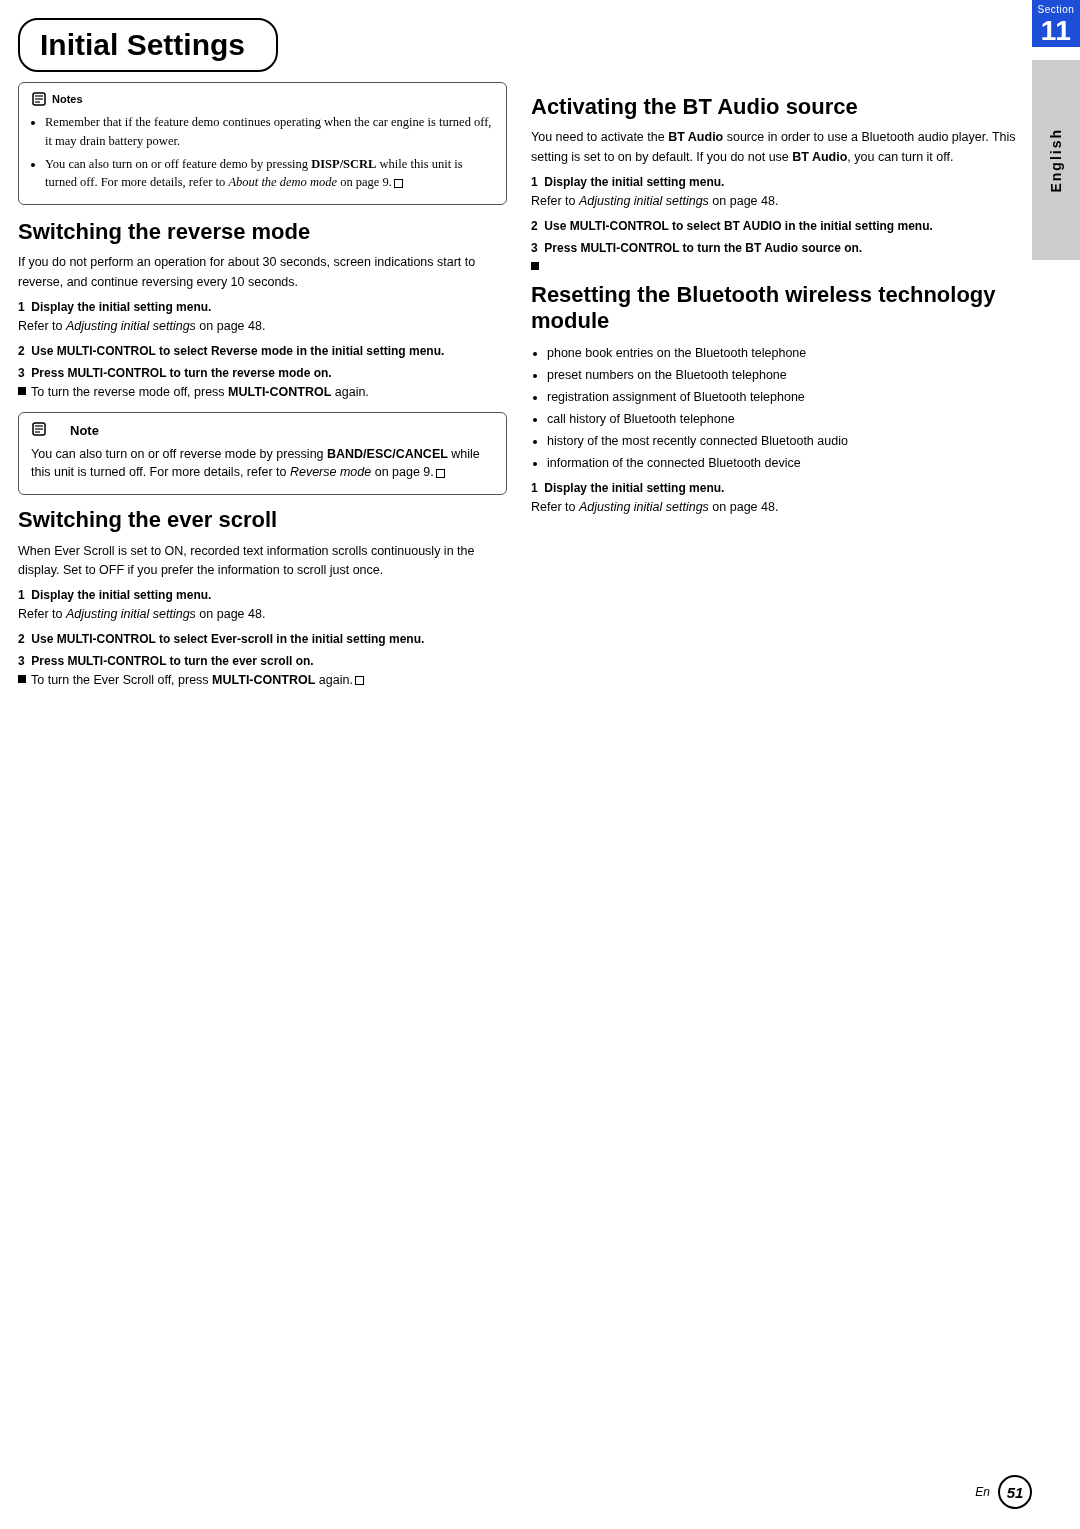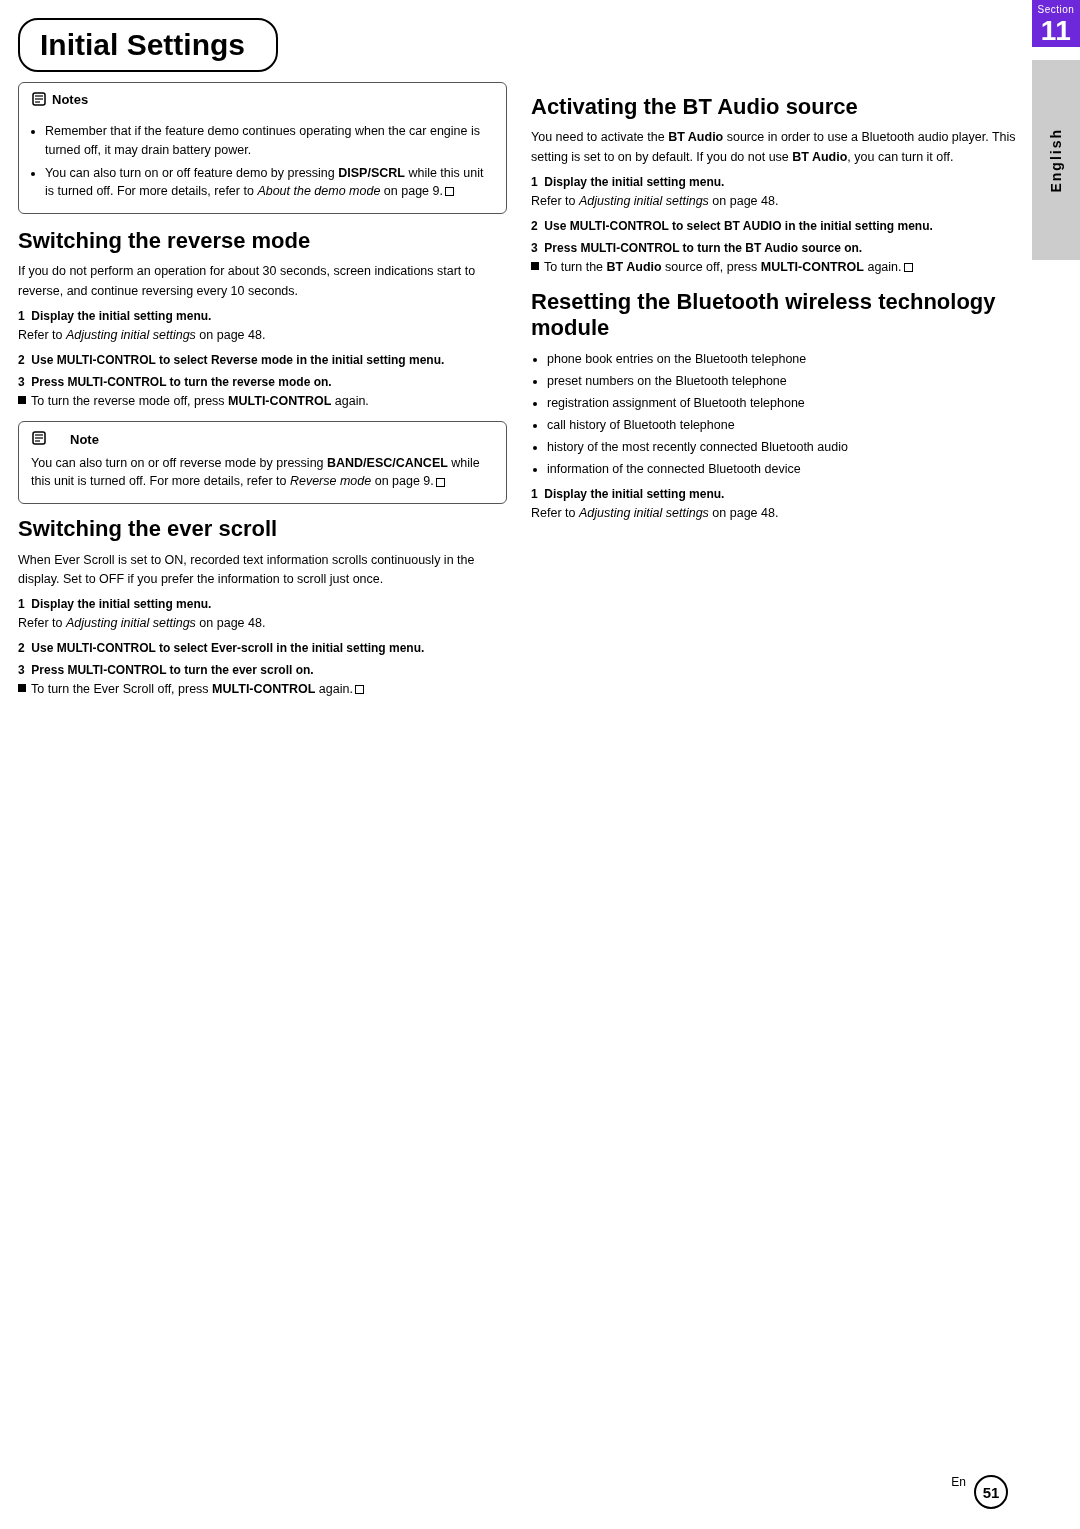"Section" .section-tab { background: #6d28d9 -> #1d4ed8 }
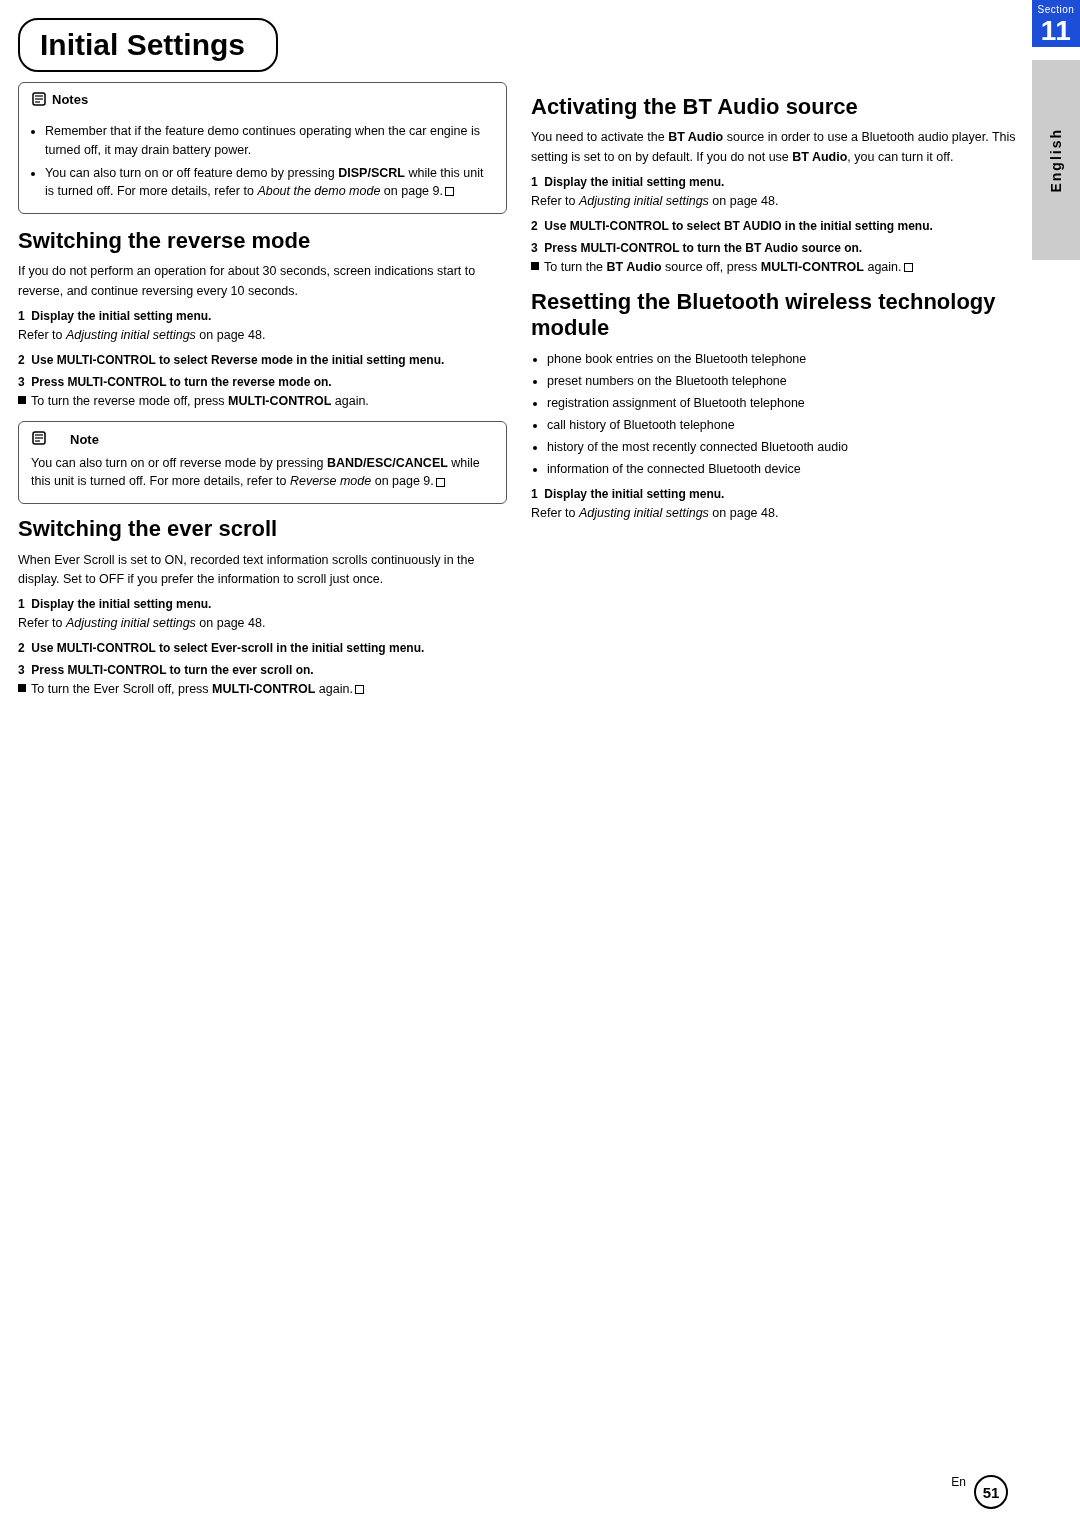"Notes" .notes-box .notes-title { font-size: 13px -> 11px; margin-bottom: 15px -> 6px }
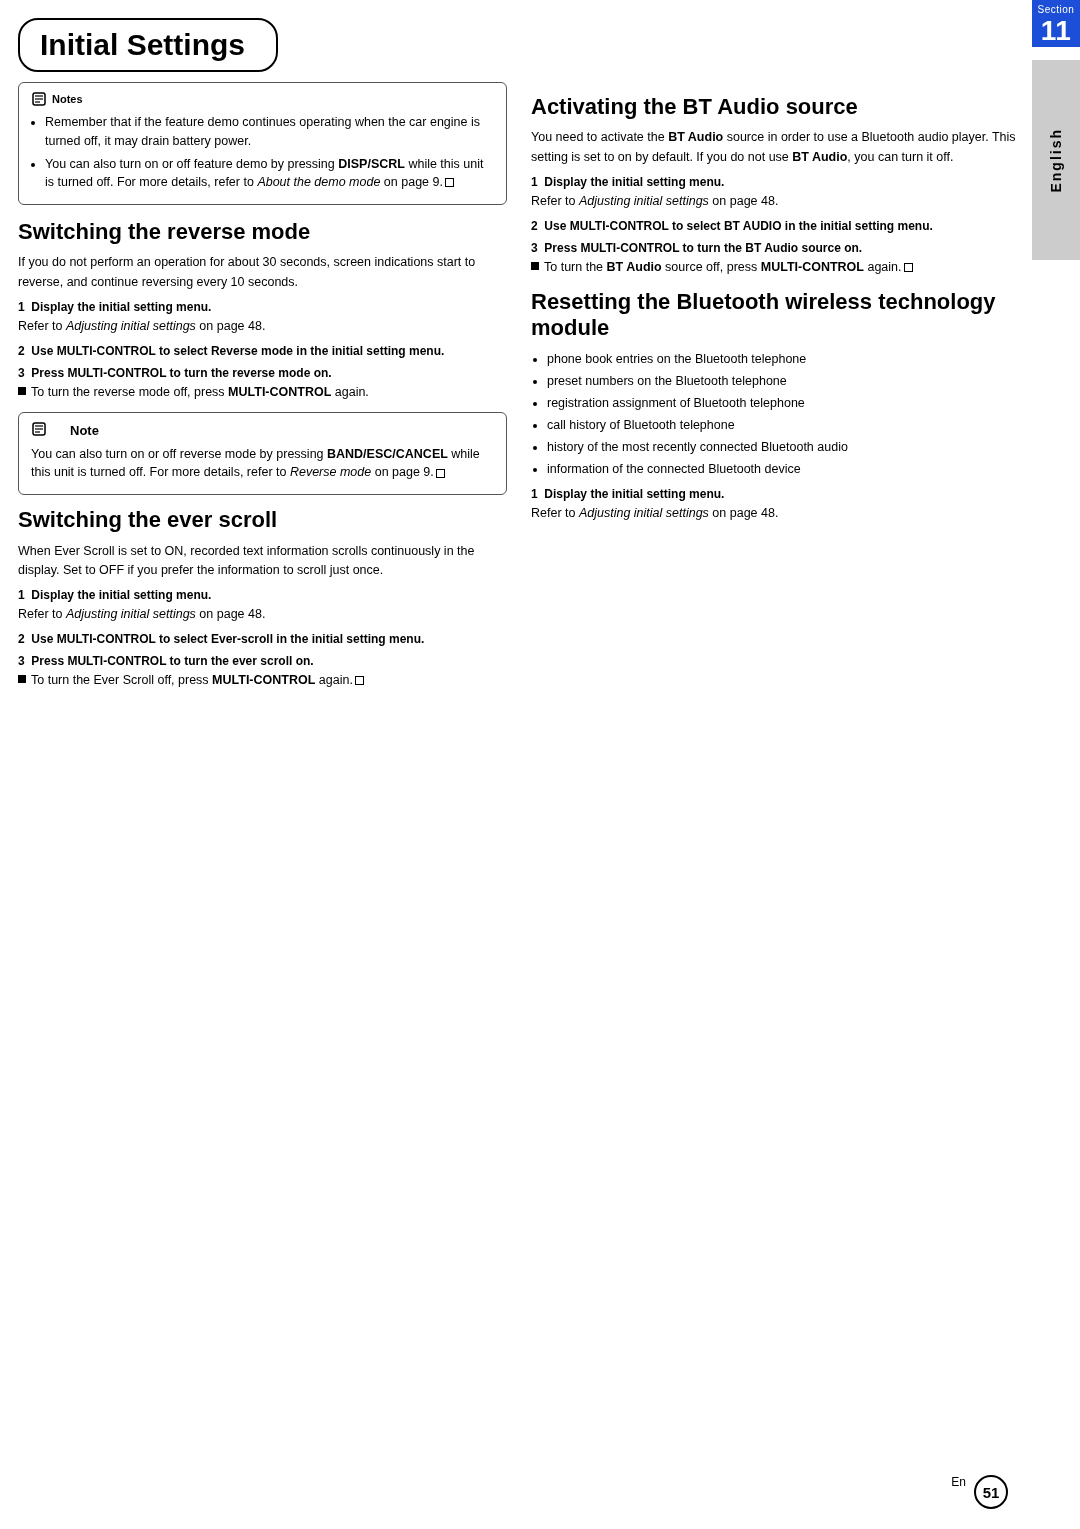"Remember that if the feature" .notes-box ul { font-family: none -> Liberation Serif, serif }
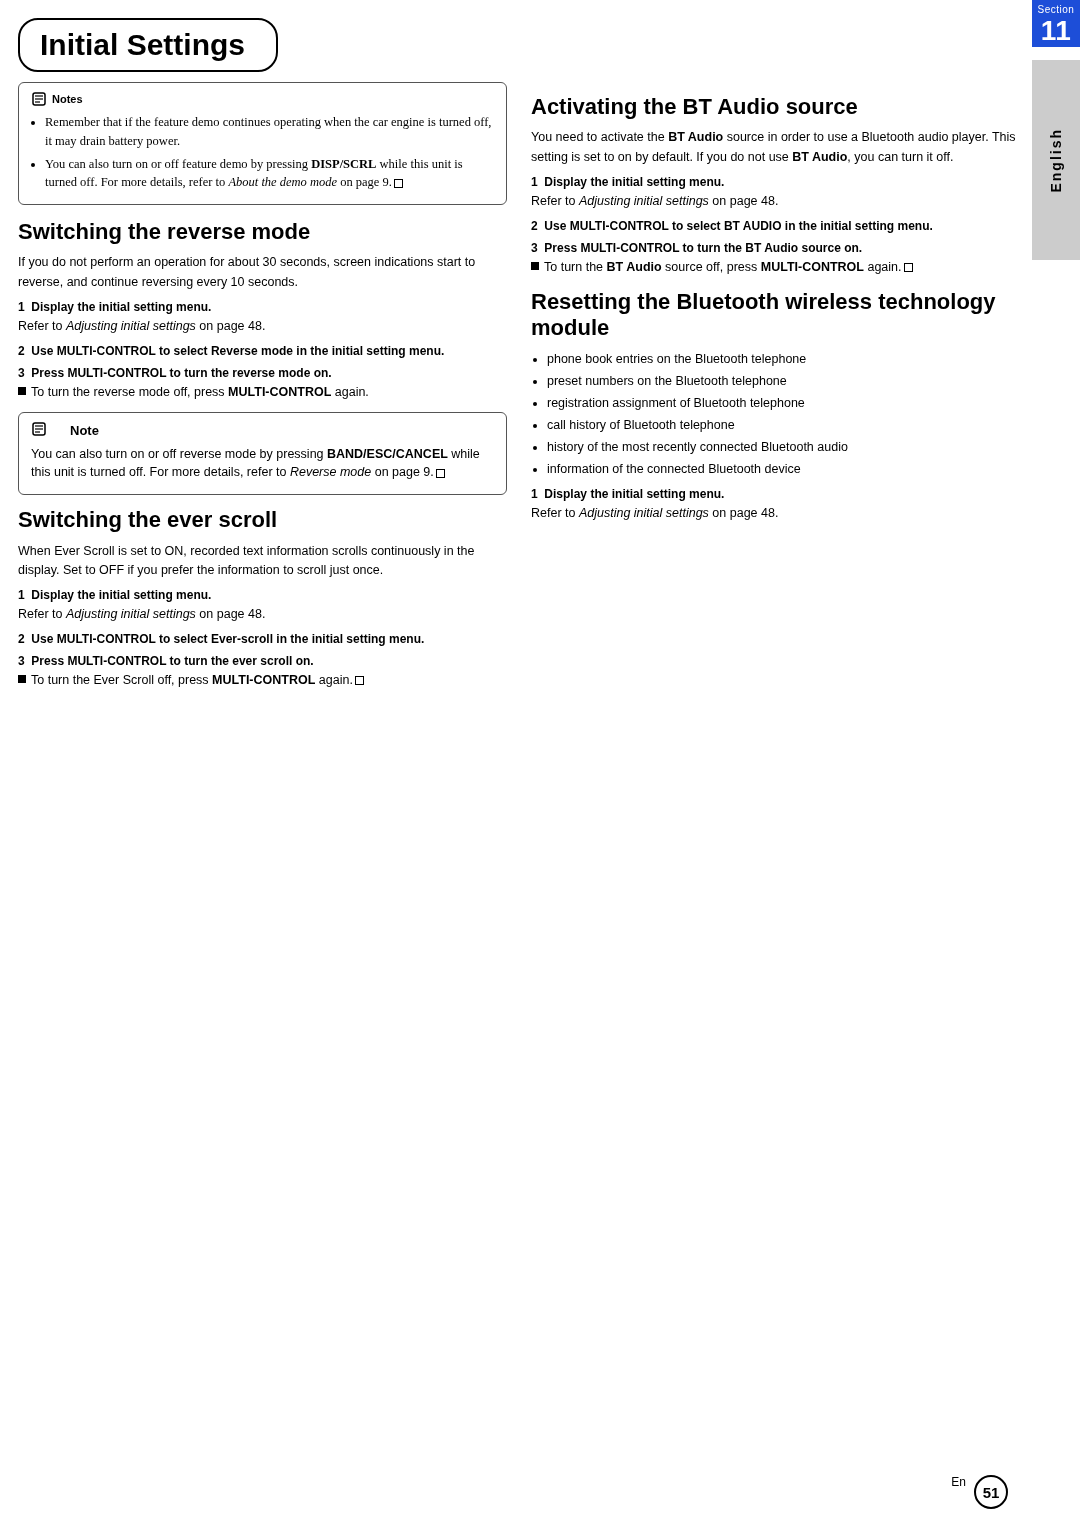"To turn the BT Audio" span { html: <span>To turn the <b>BT Audio</b> source off, press <b>MULTI-CONTROL</b> again.<span></span></span> -> none }
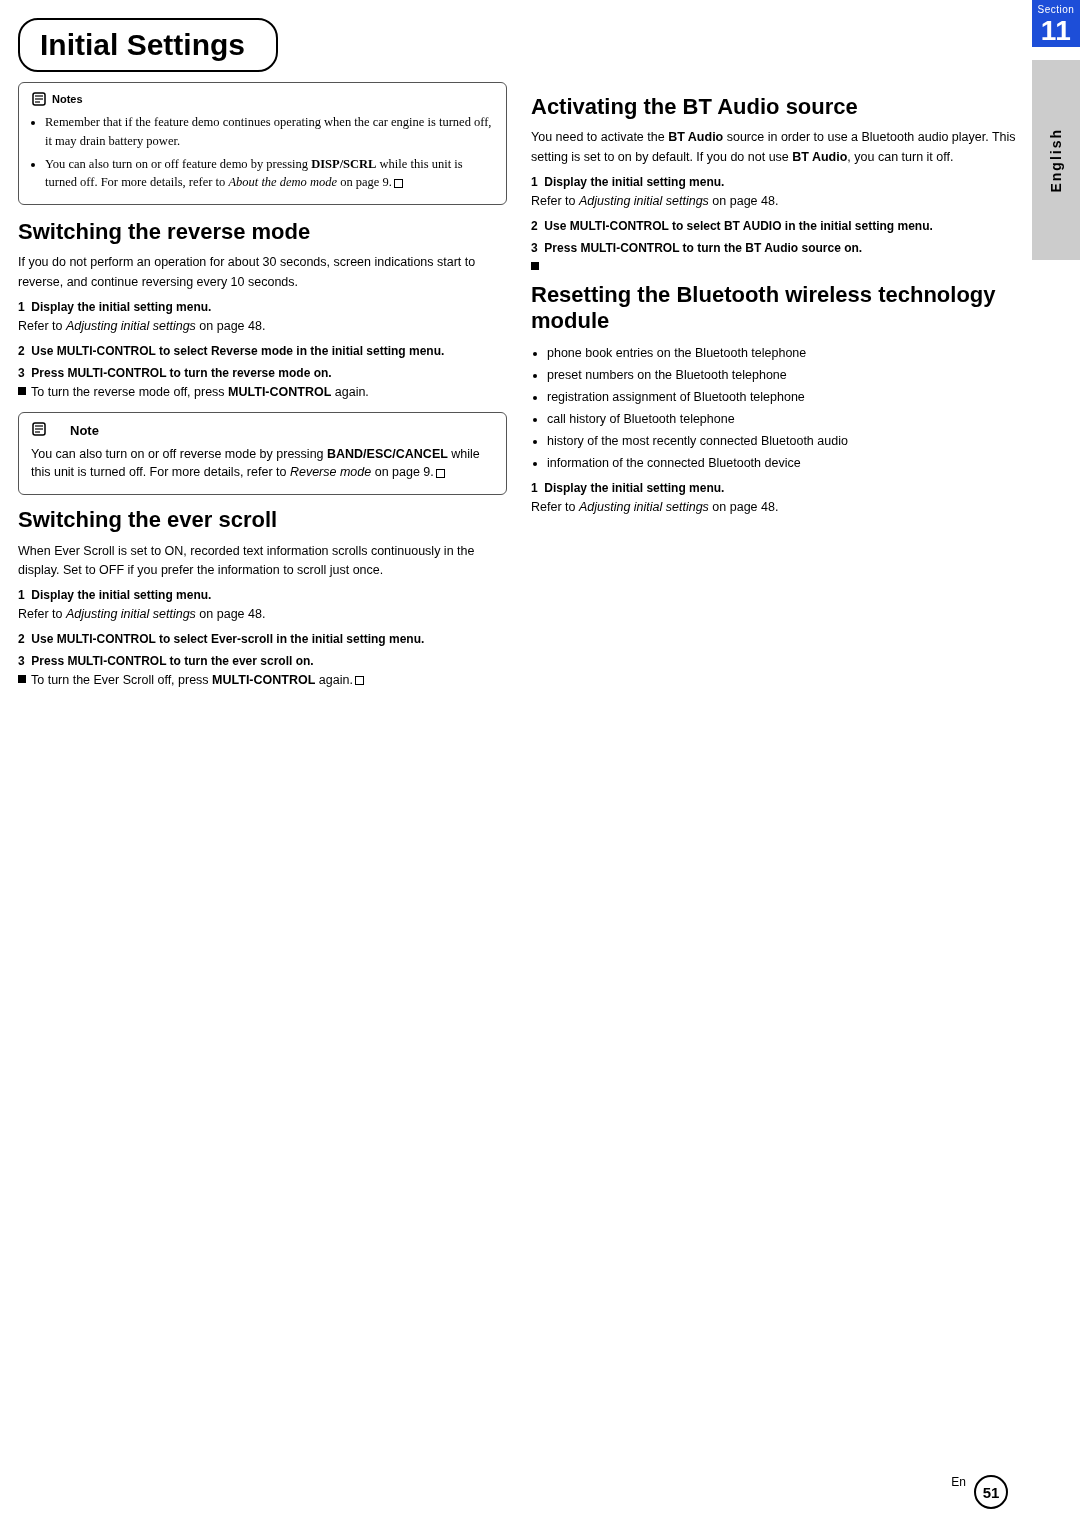"En" .page-footer { align-items: flex-start -> center; font-style: none -> italic; right: 72px -> 48px }
